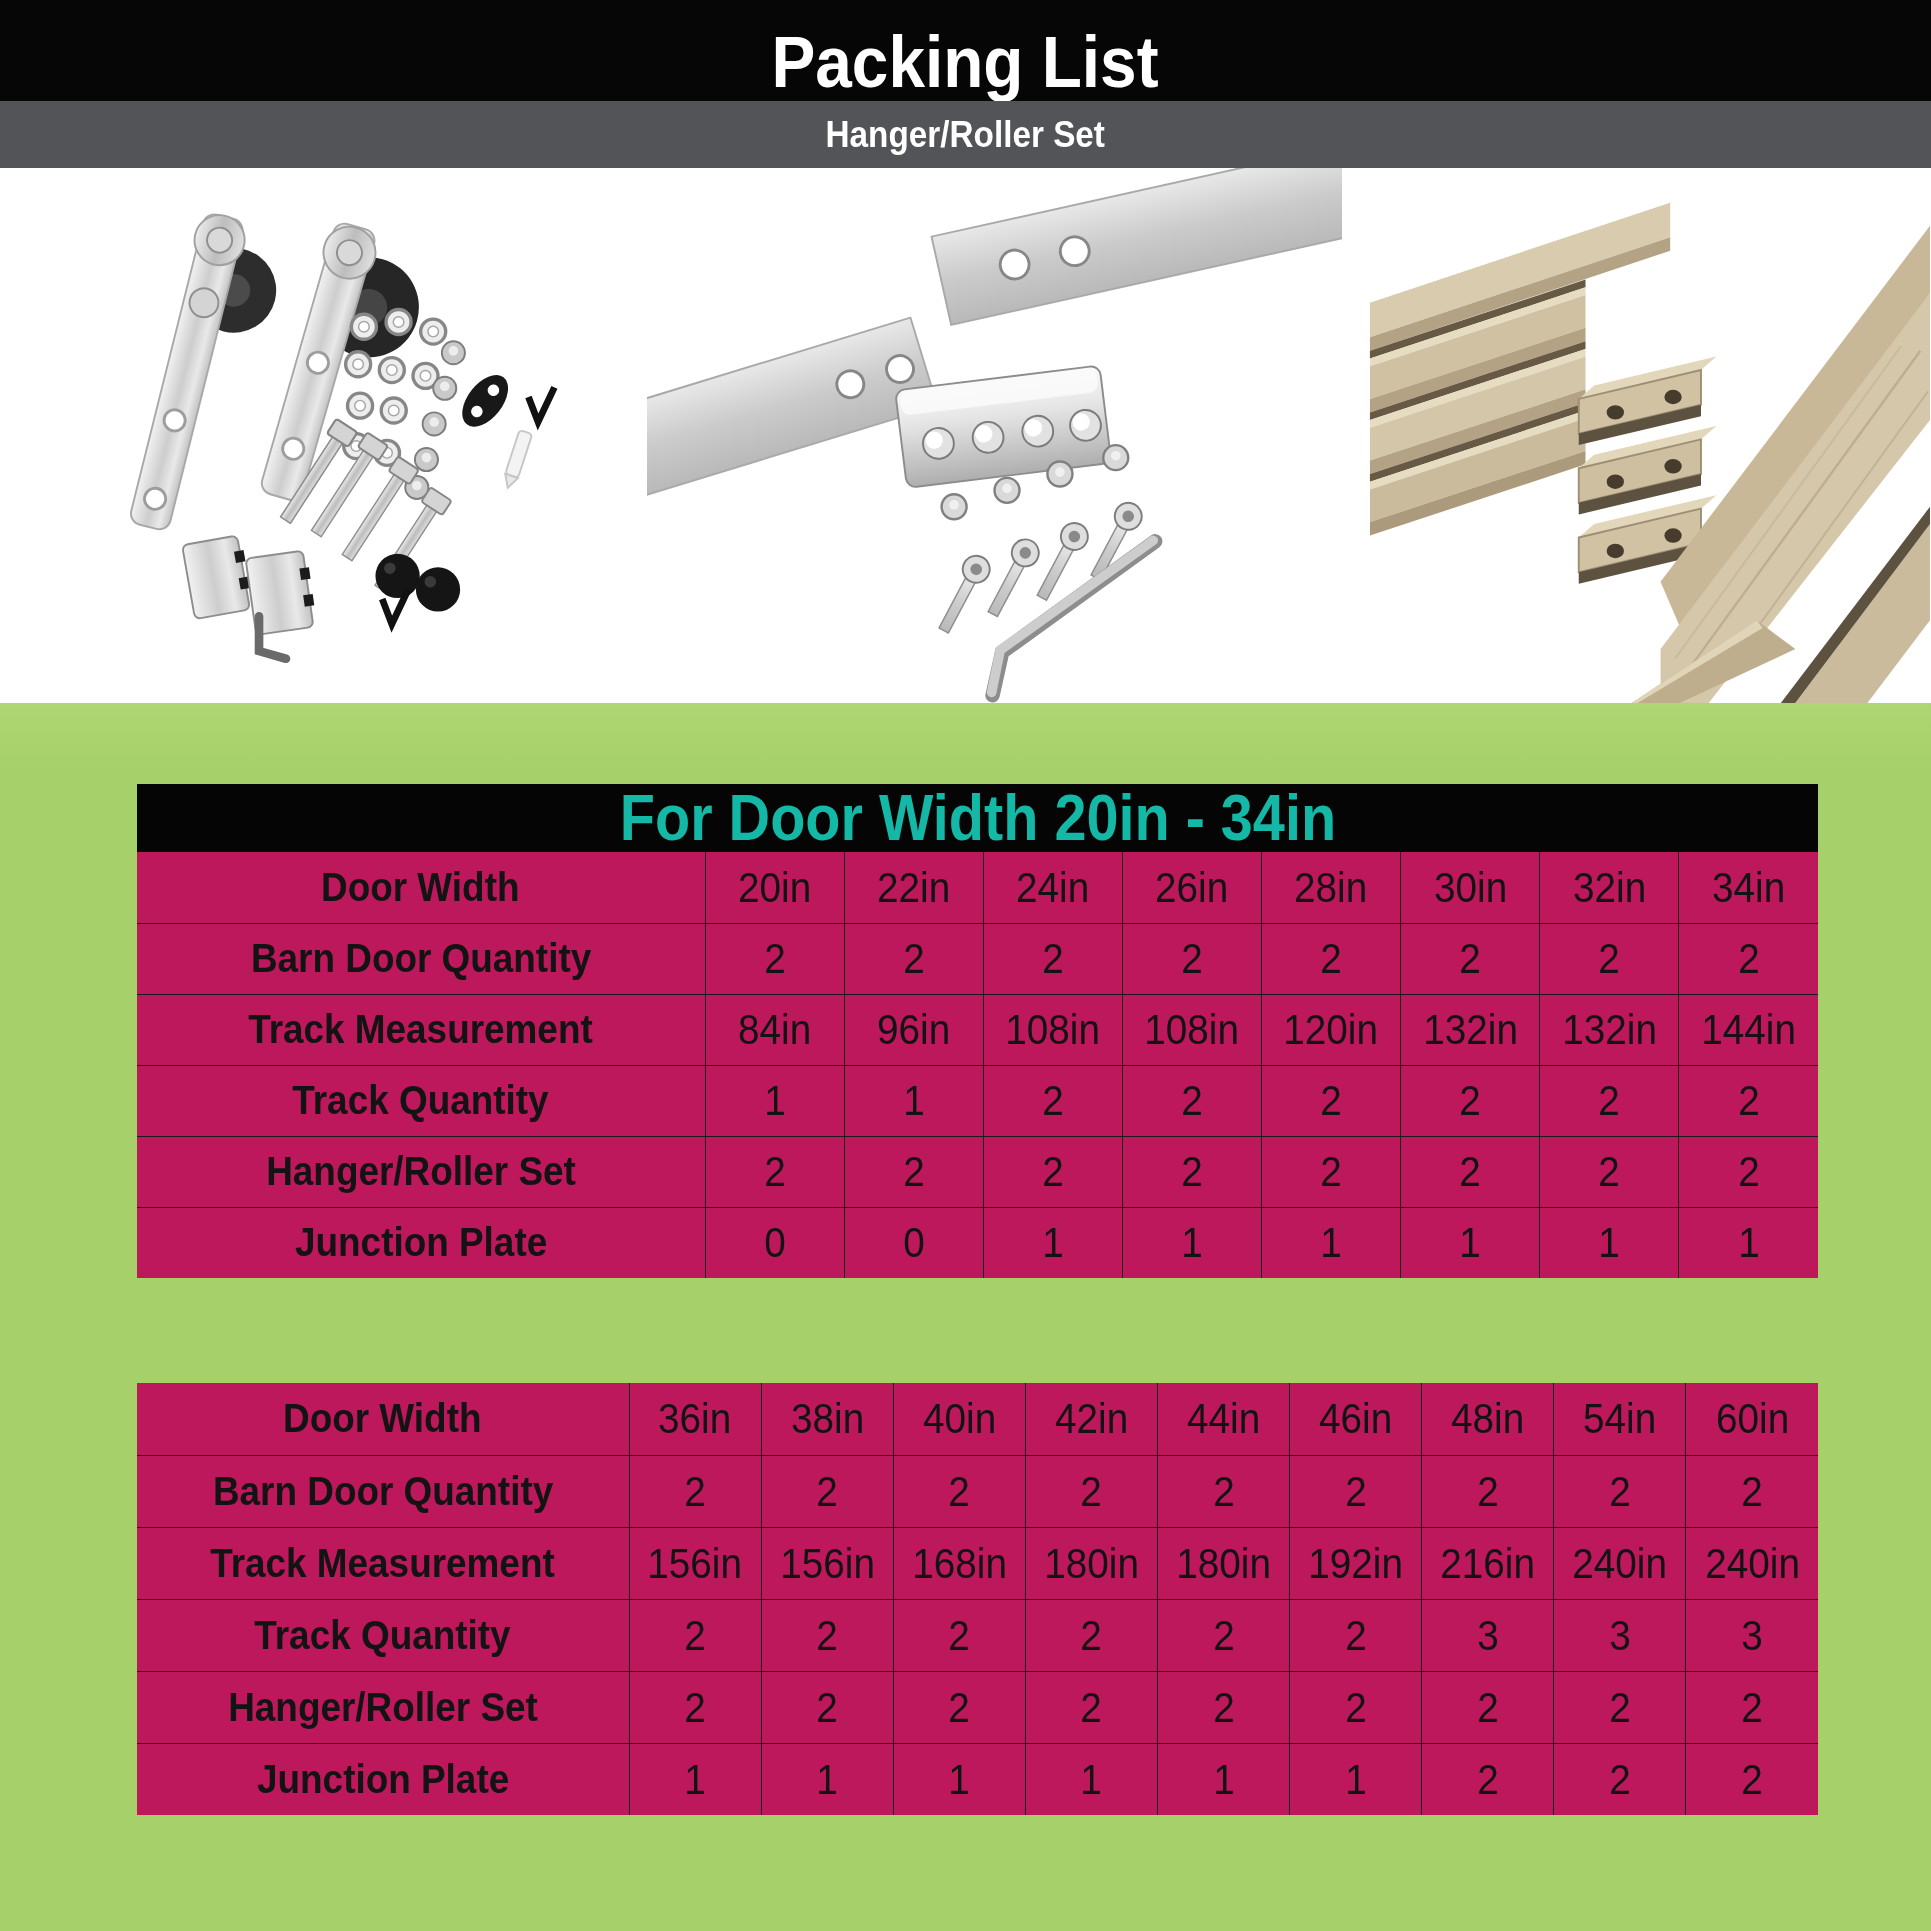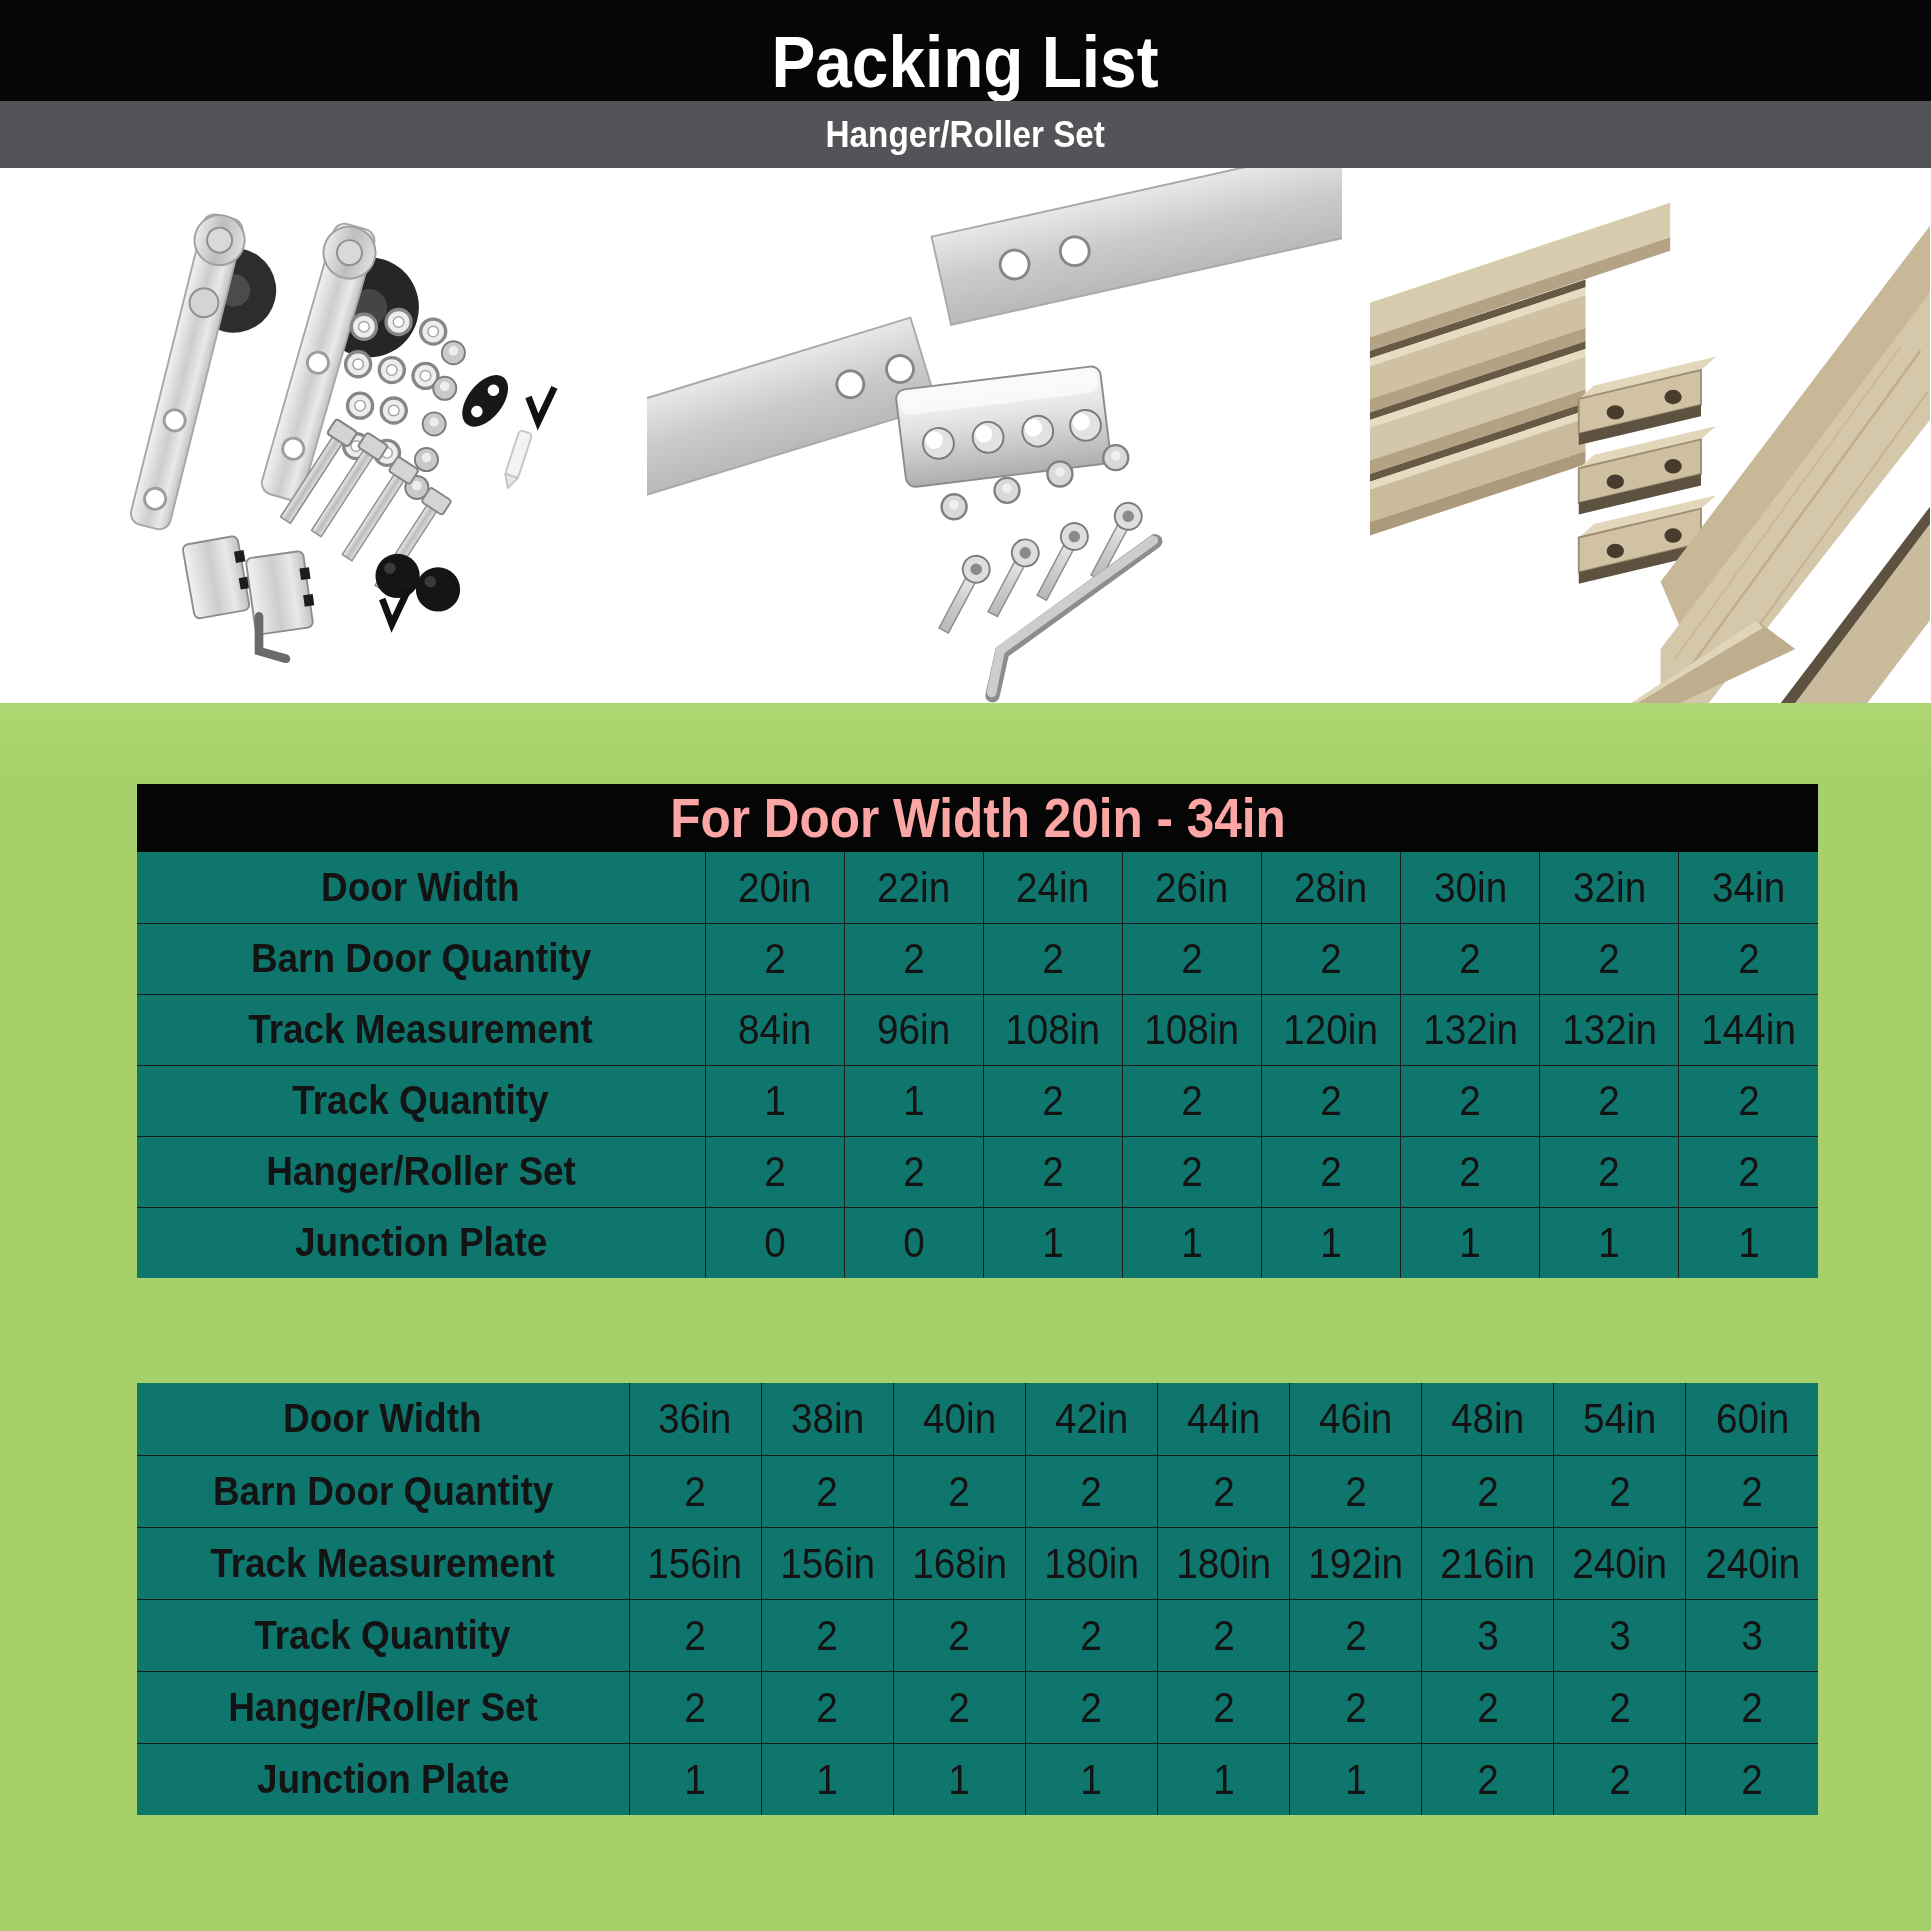"For Door Width 20in -" .tbanner { color: #fca5a5 -> #14b8a6; font-size: 55px -> 64px }
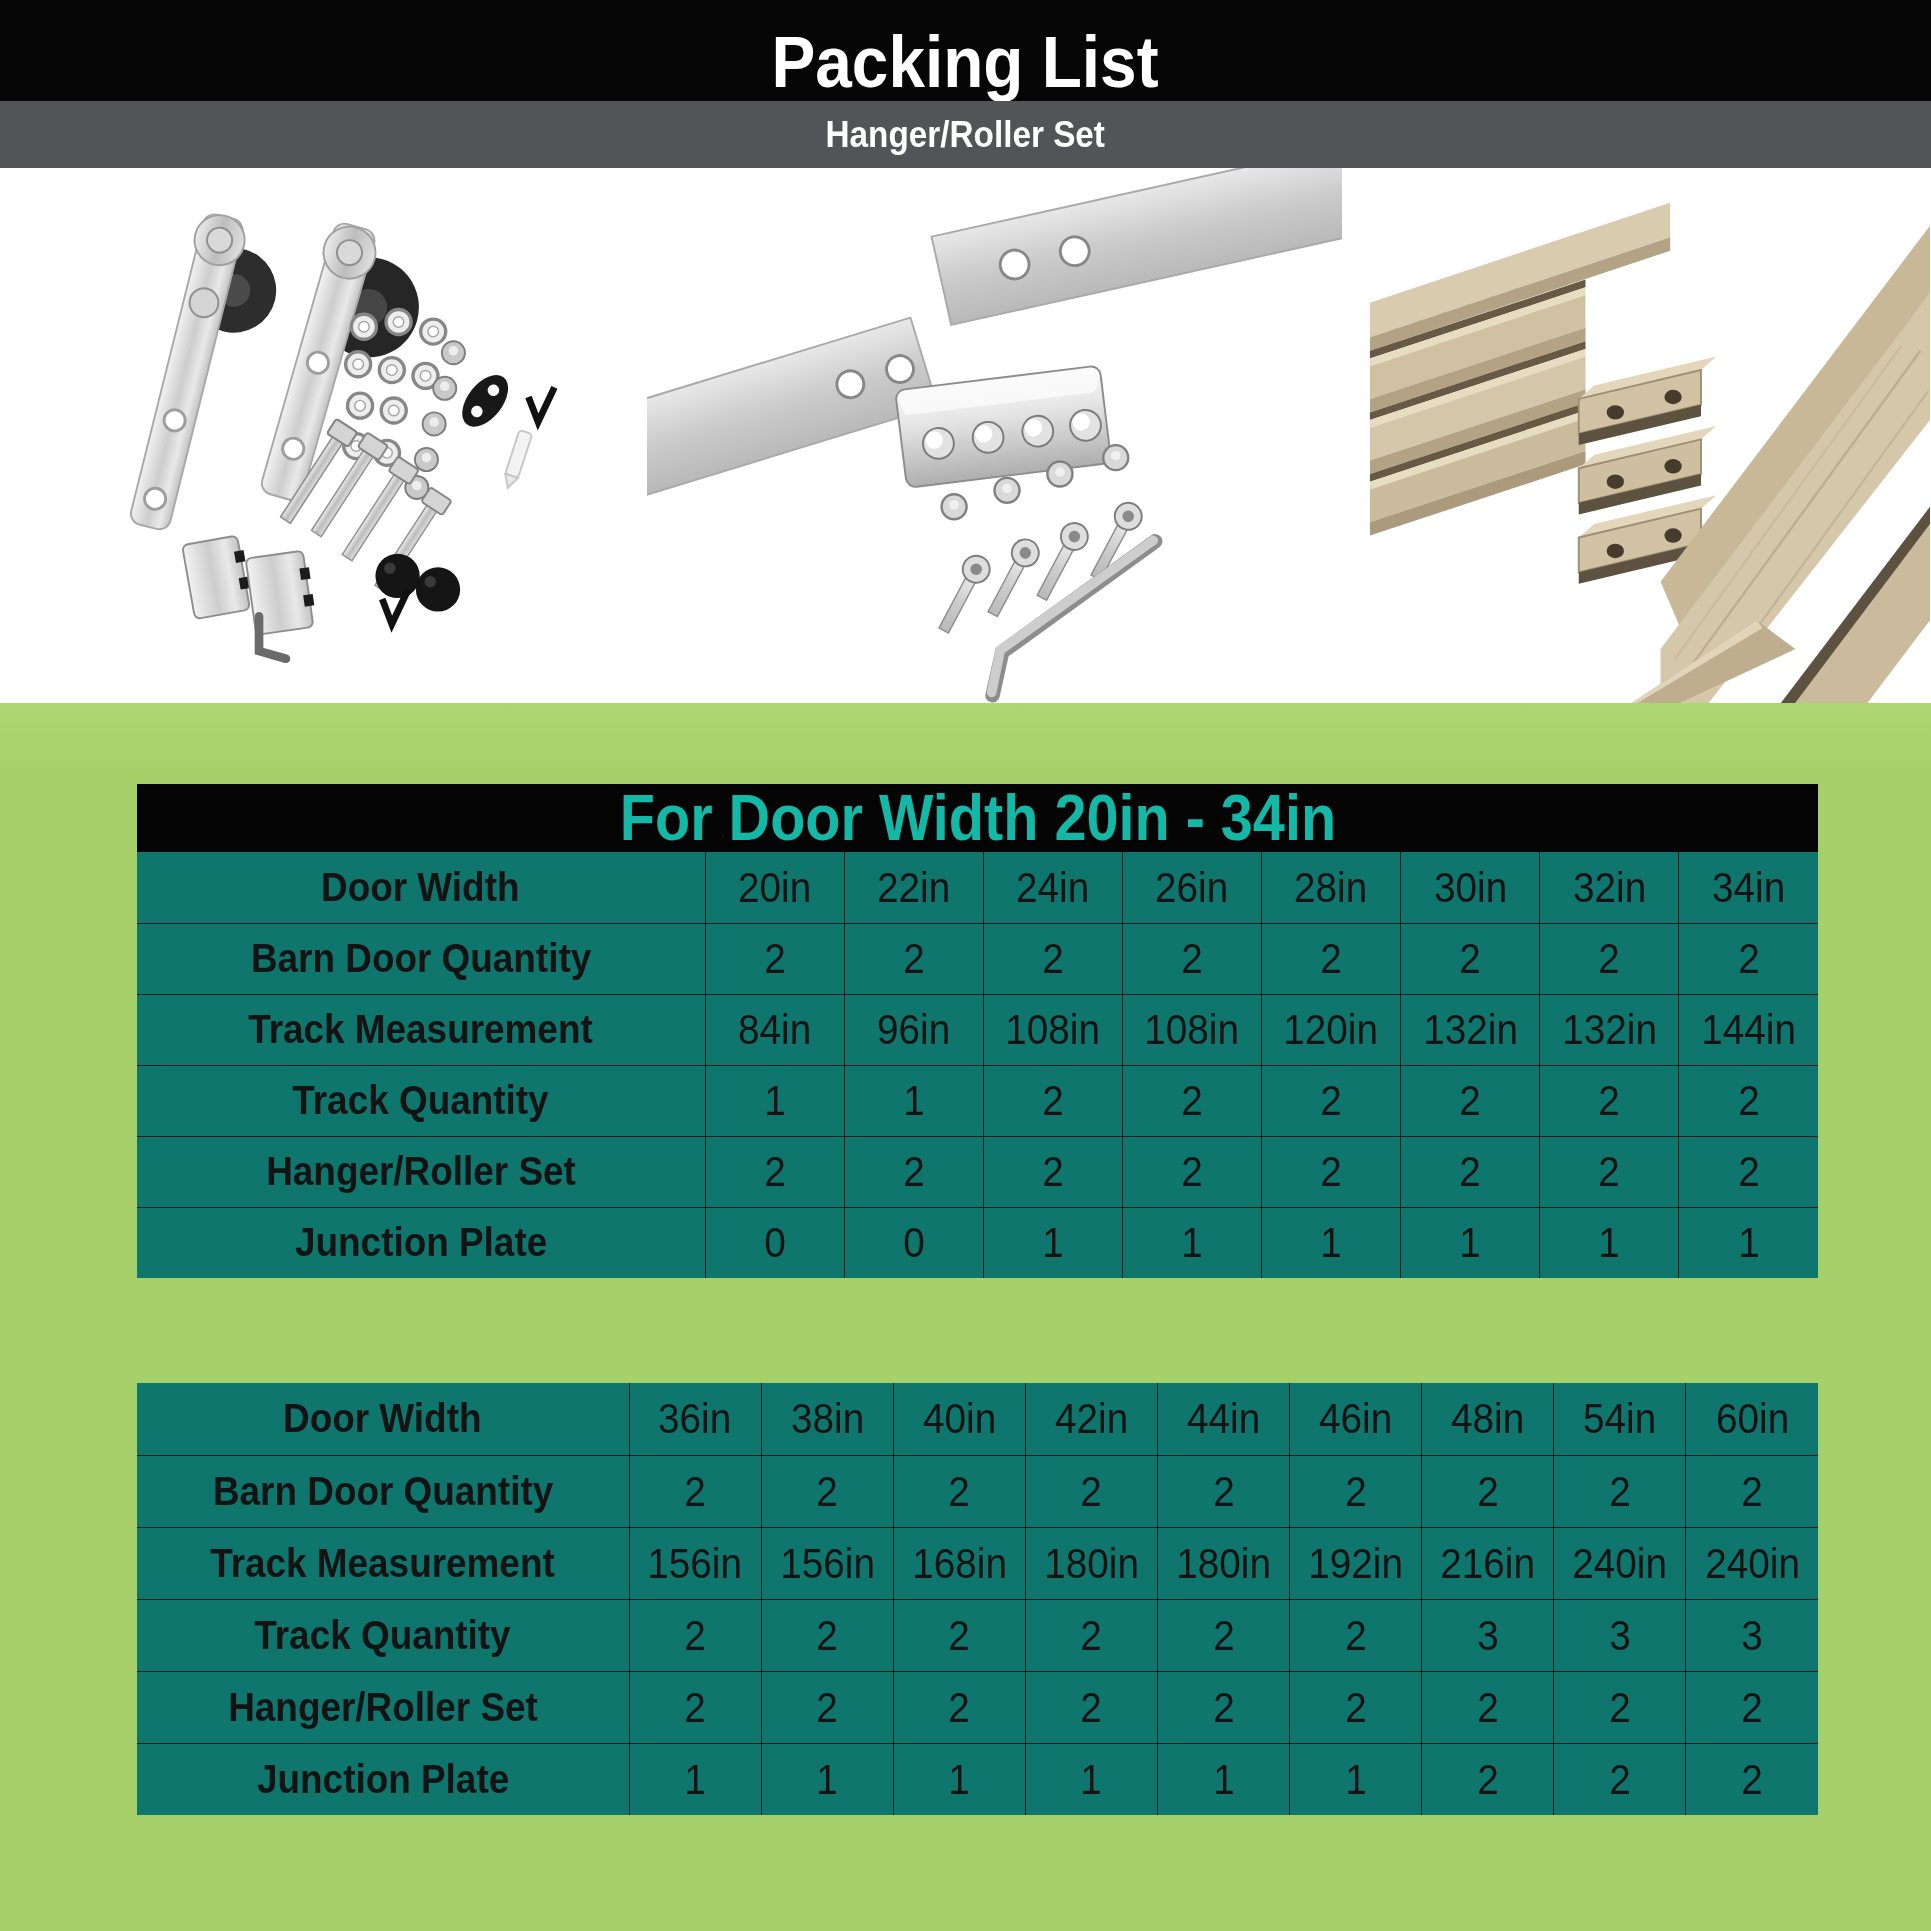"Door Width" table { background: #0f766e -> #be185d }
